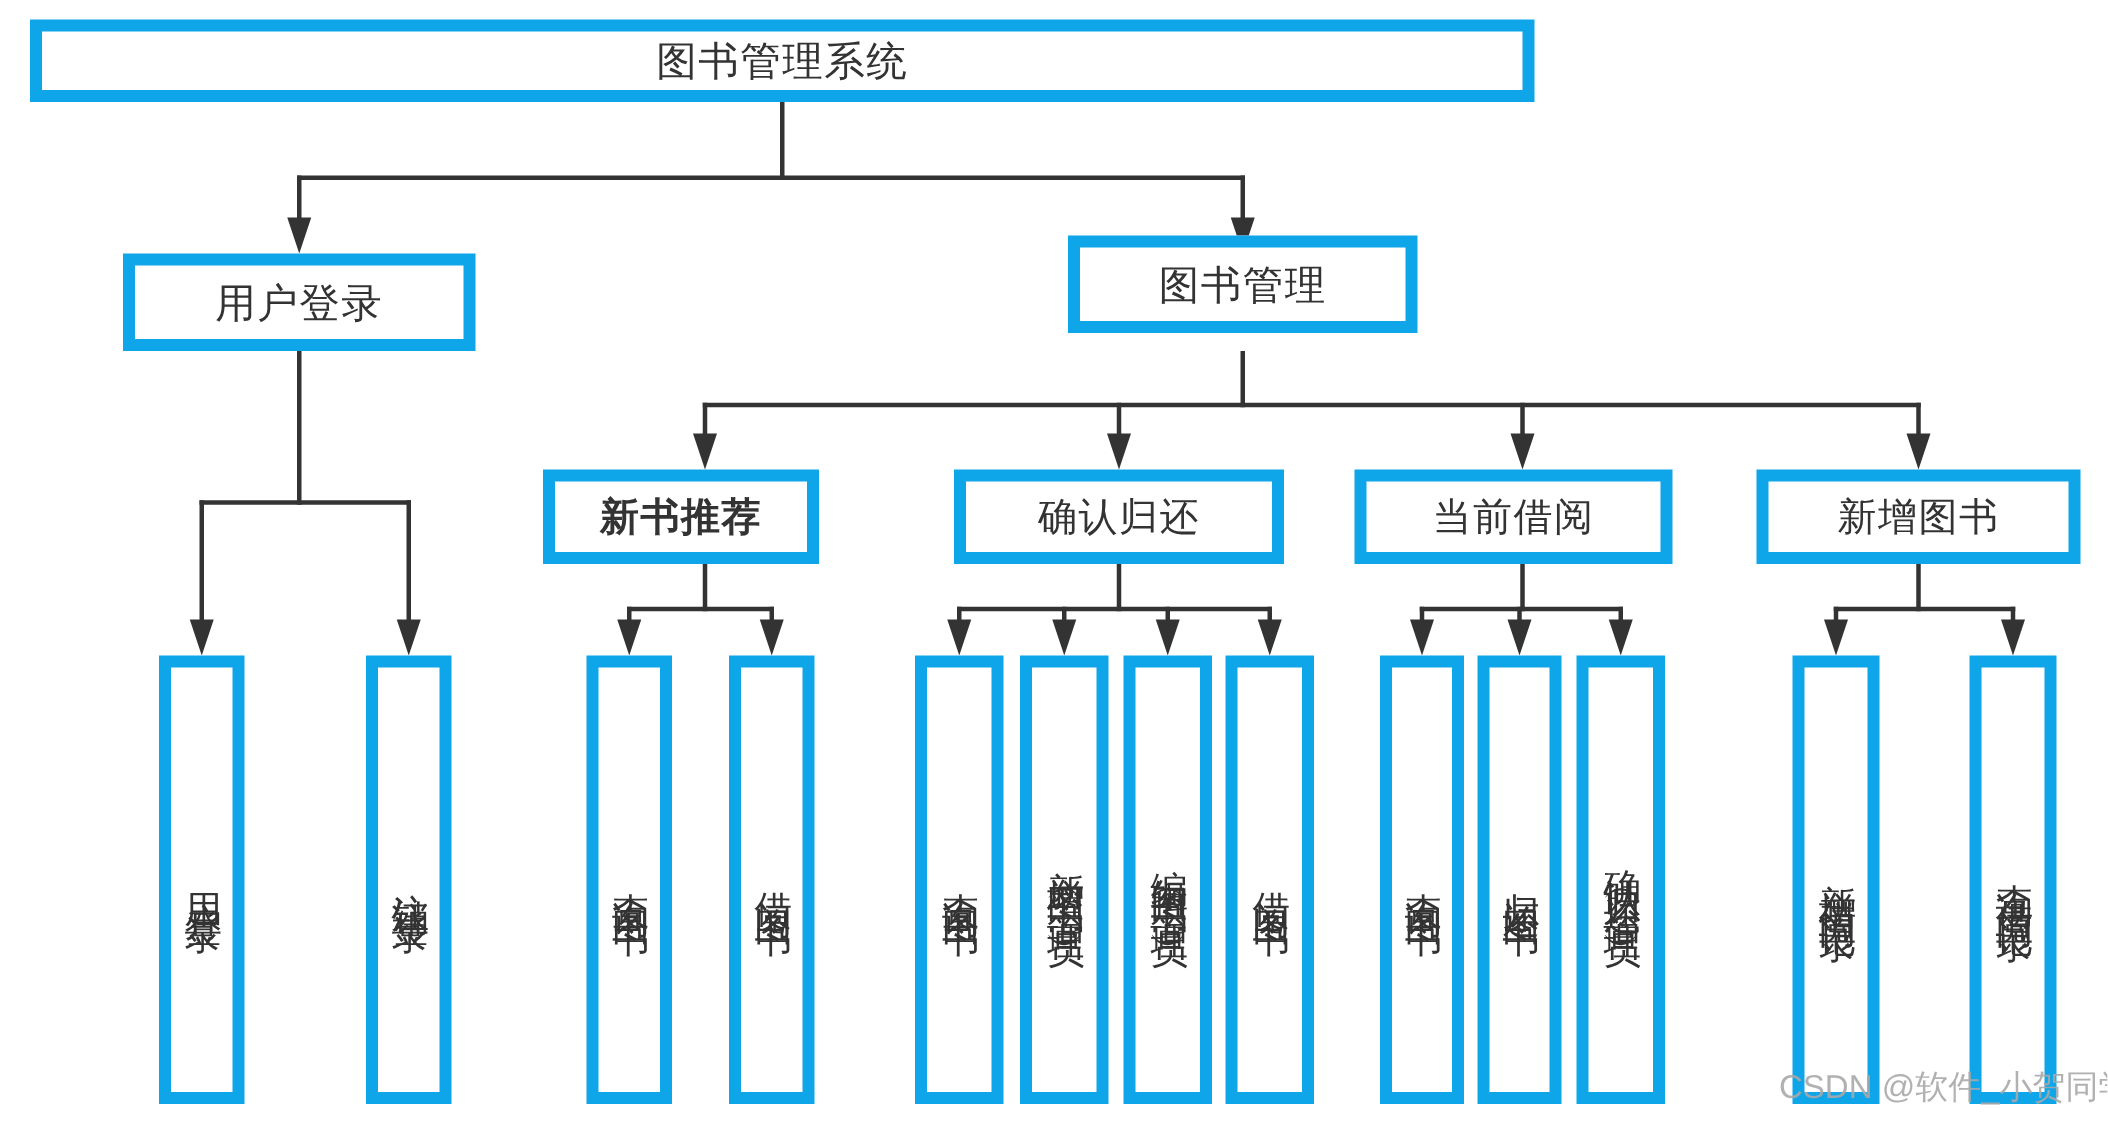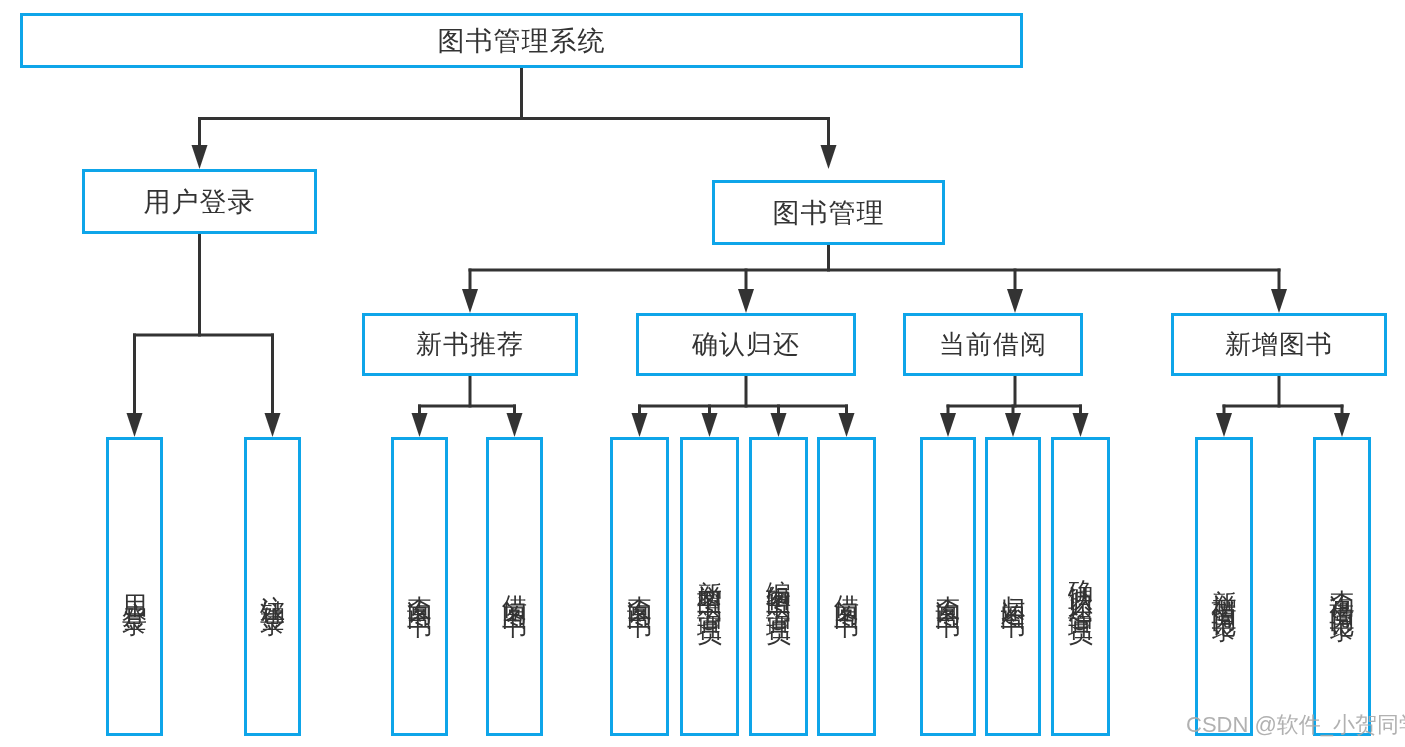"图书管理系统" .box { border: 3px solid #0ea5e9 -> 8px solid #0ea5e9 }
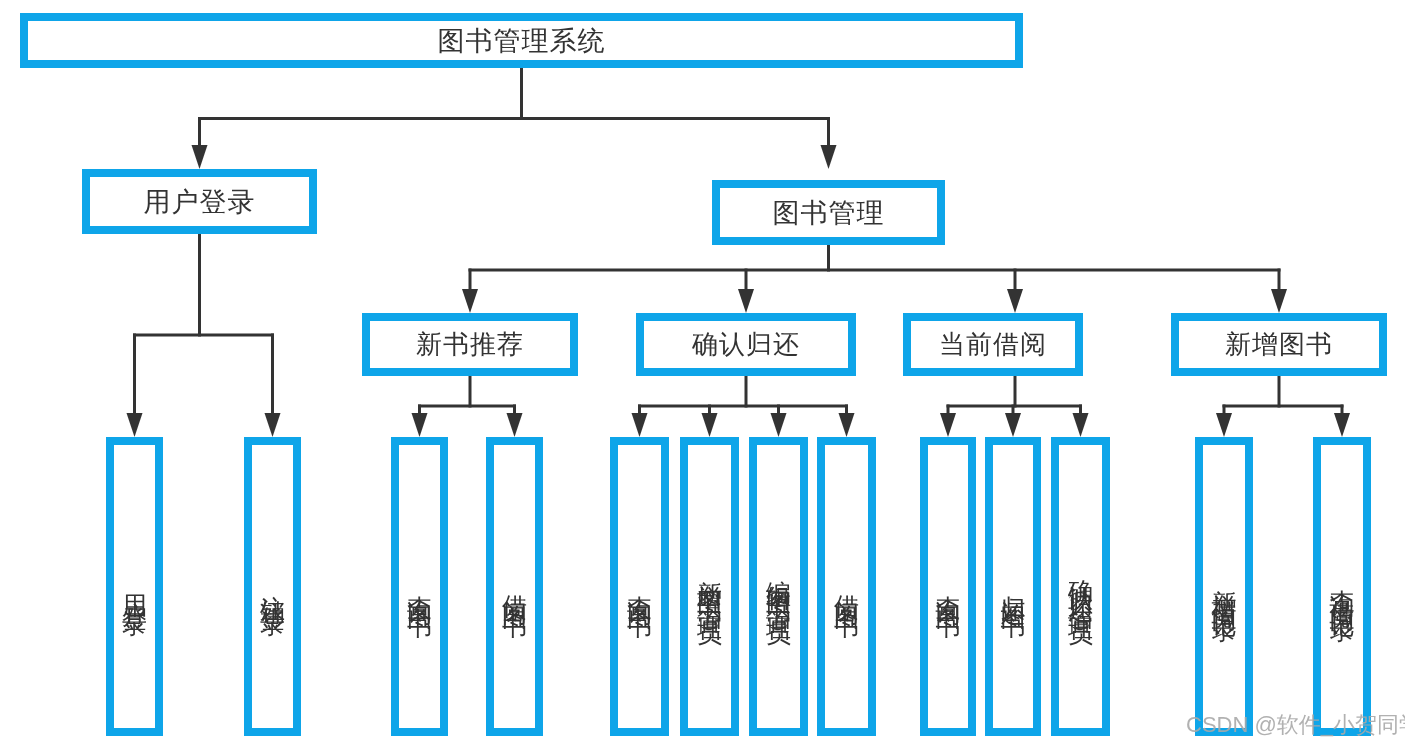"图书管理" .n-mgmt { top: 180px -> 157px }
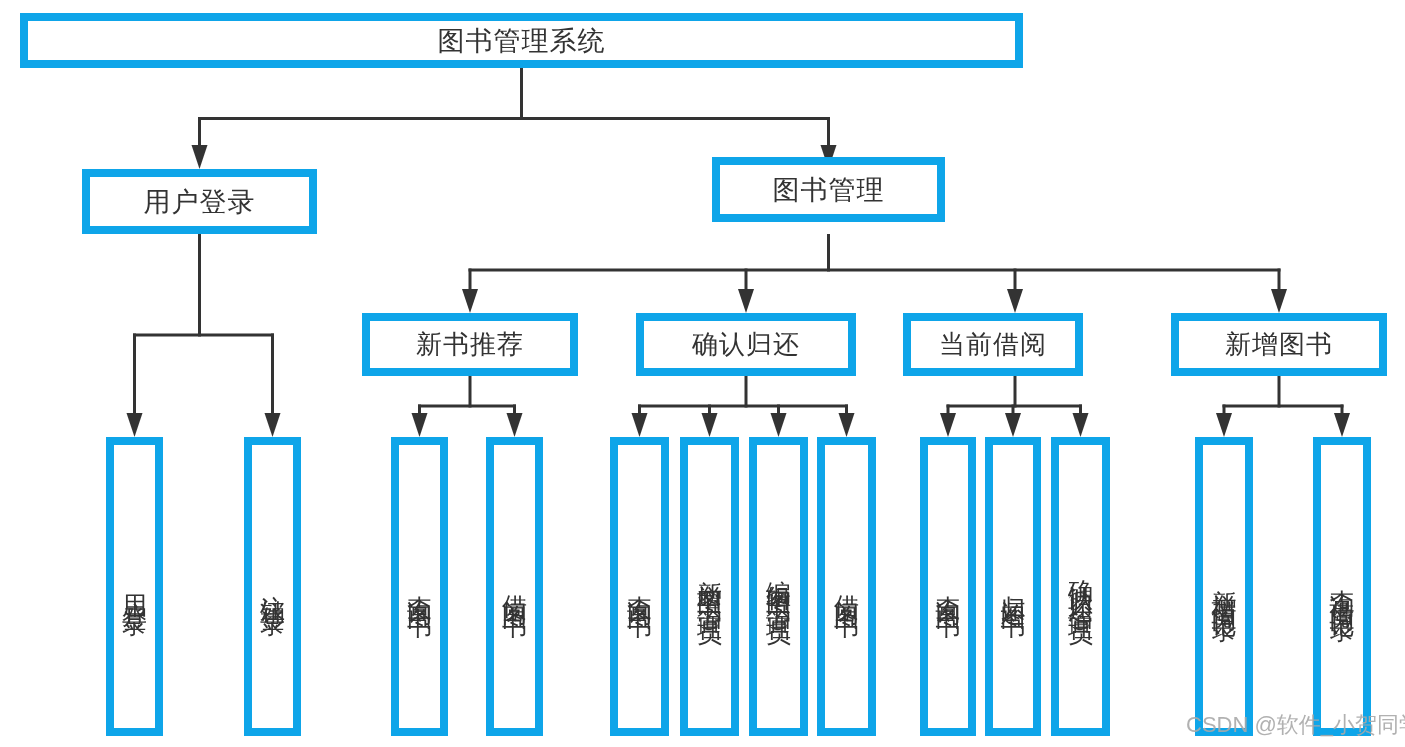"新书推荐" .n-rec { font-weight: none -> bold; width: 216px -> 184px }
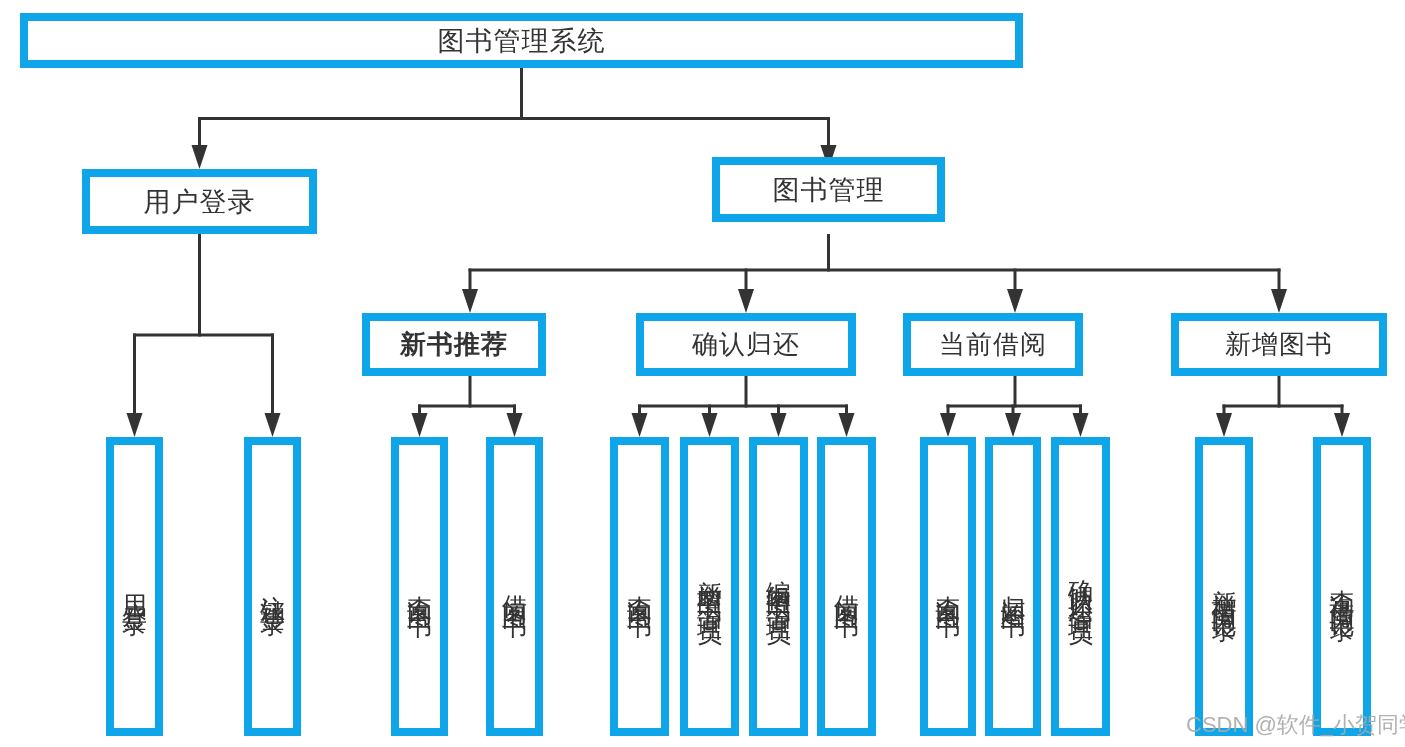"当前借阅" .n-current { width: 180px -> 212px }
